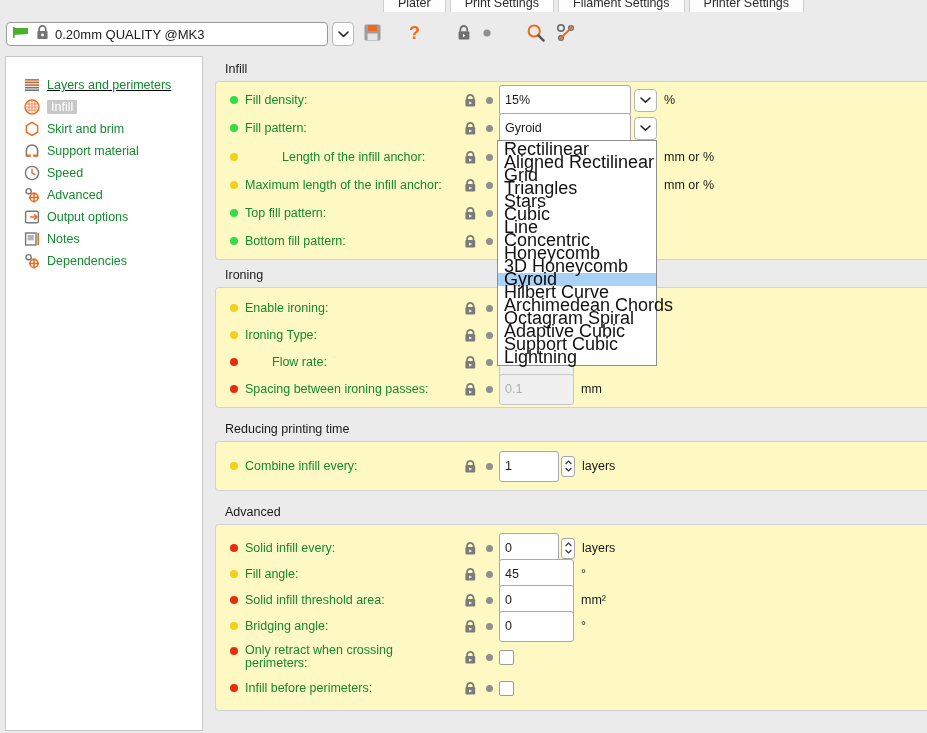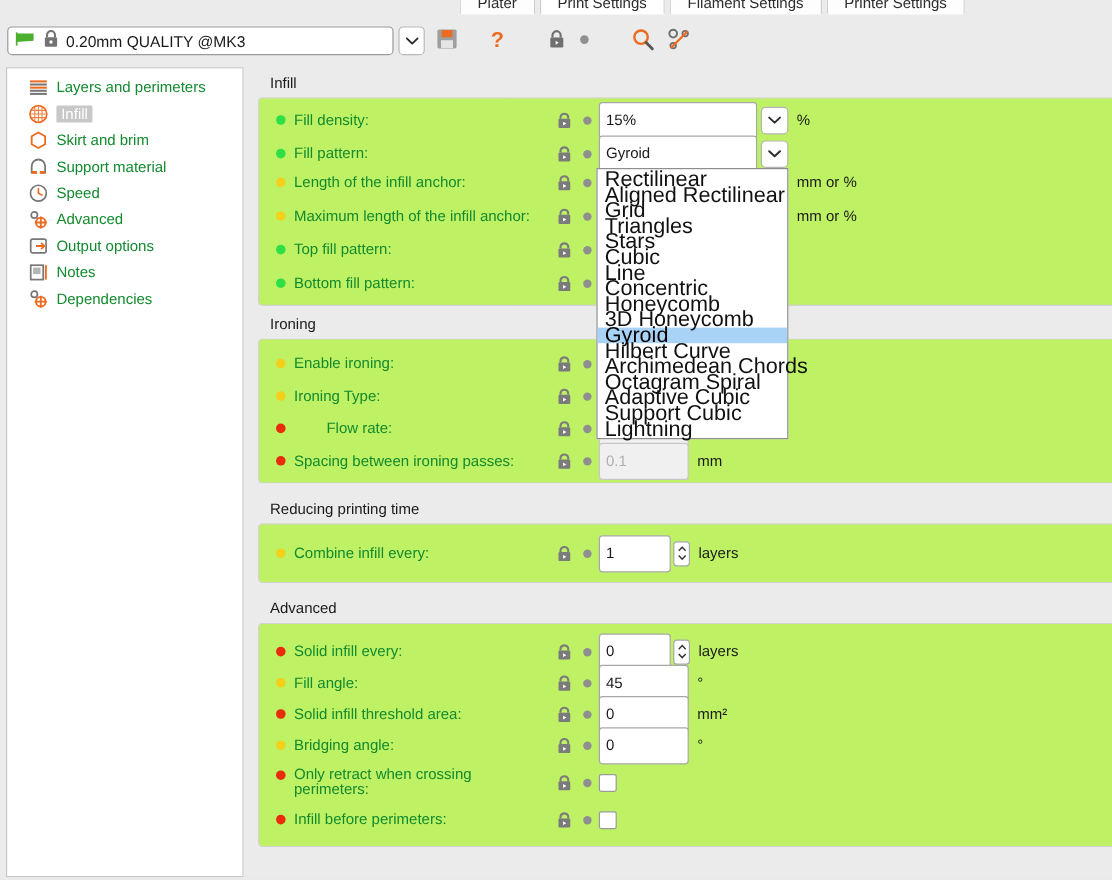"Layers and perimeters" .tree-item:first-child { margin-top: 6px -> 18px; text-decoration: none -> underline }
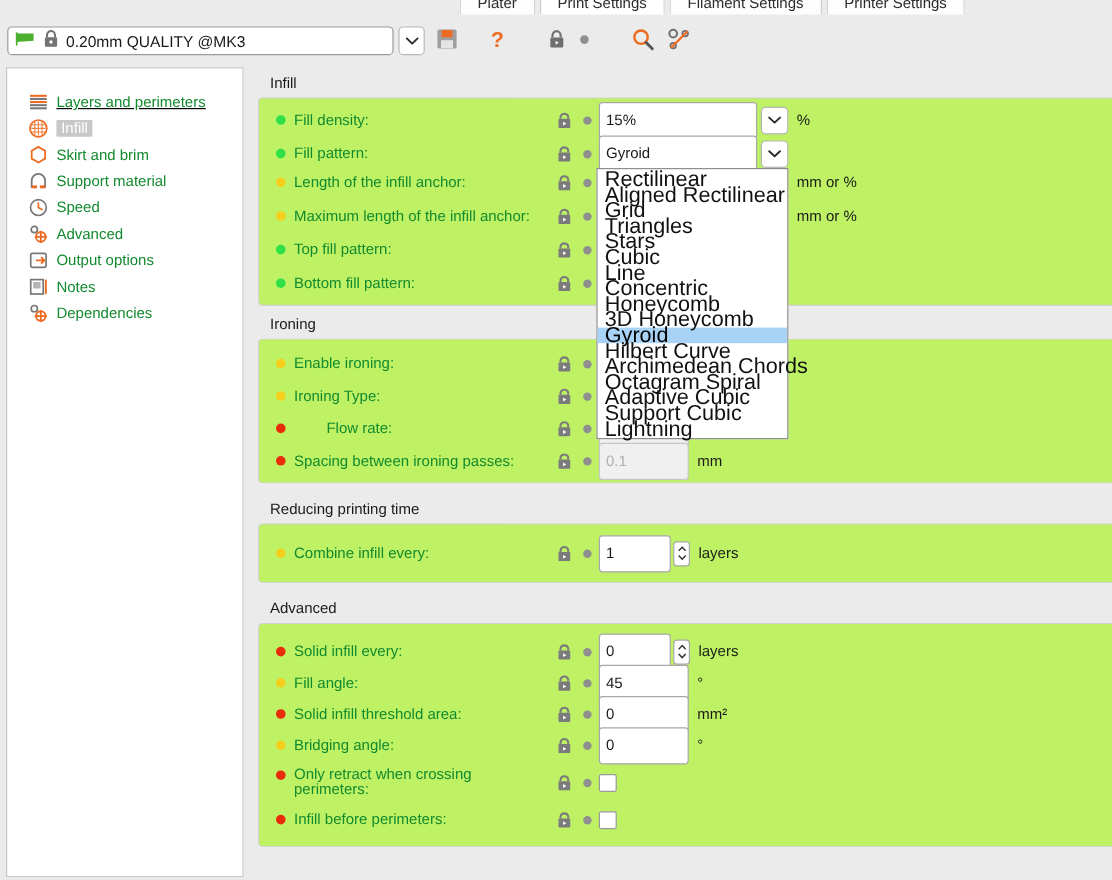"Fill density:" .group-box { background: #bef264 -> #fef9c3 }
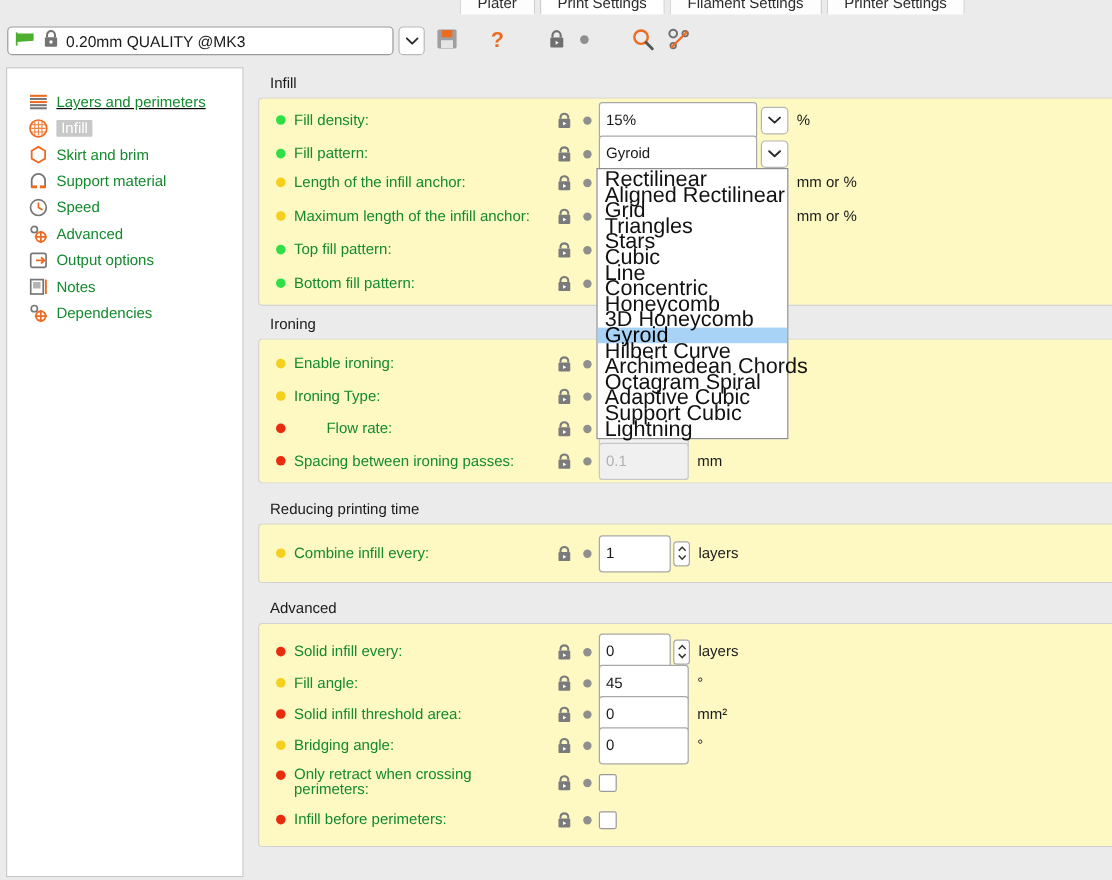"Length of the infill anchor:" div.row { gap: none -> 37px; margin-top: none -> 5px }
